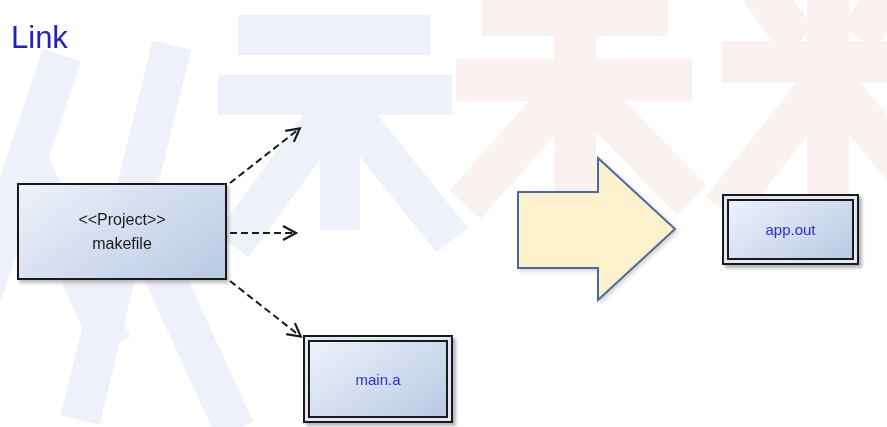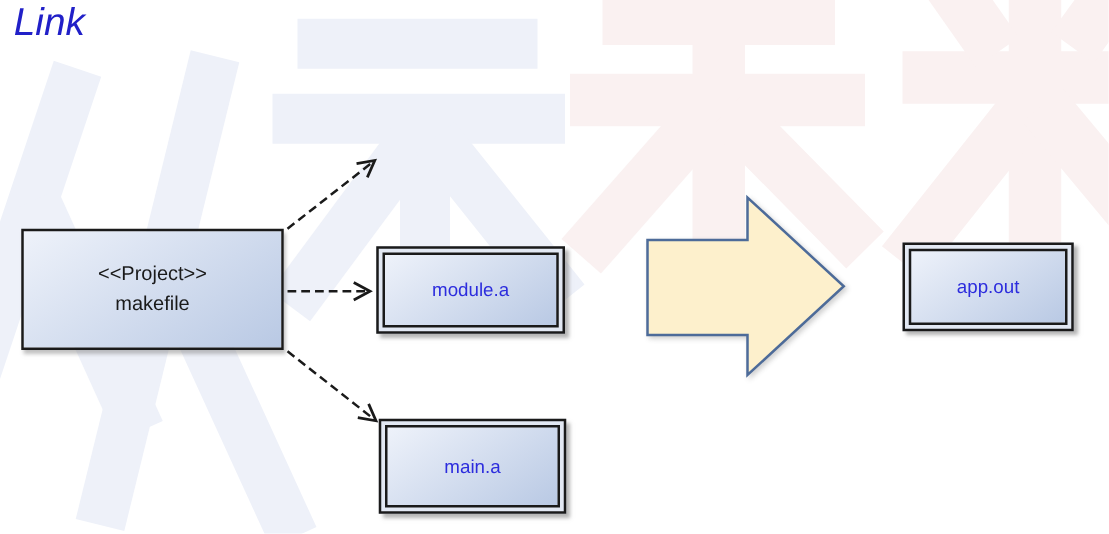"Link" .page-title { font-style: italic -> none; top: 0 -> 20px }
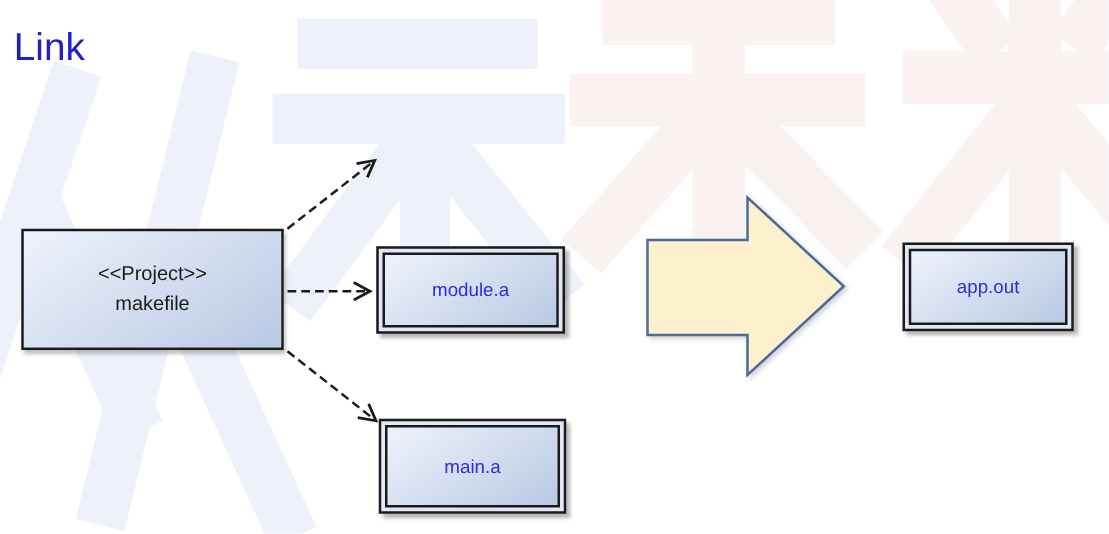"module.a" div.node { html: <div> <div>module.a</div> </div> -> none }
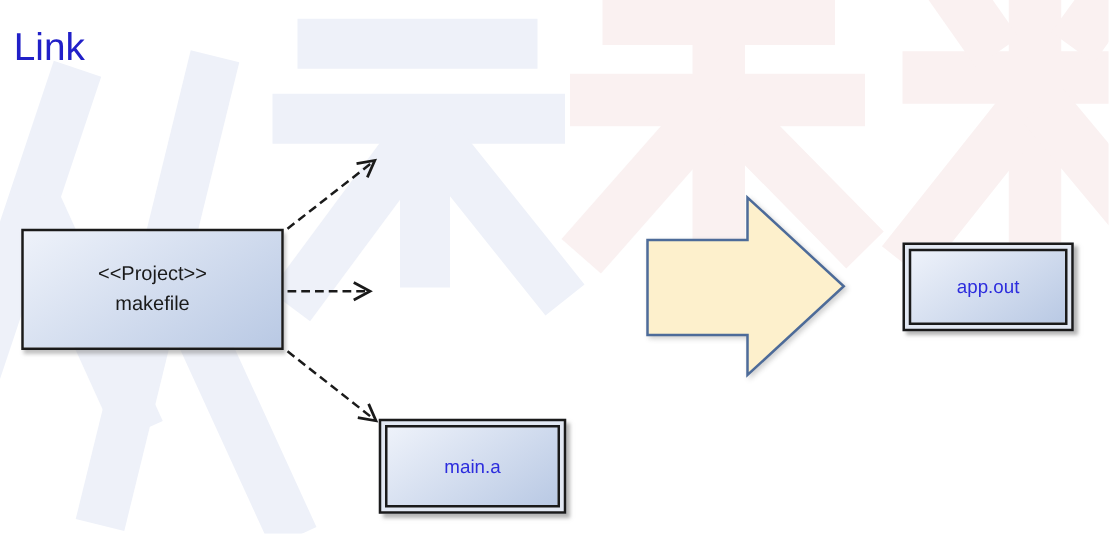"main.a" .node-main { height: 76px -> 88px }
